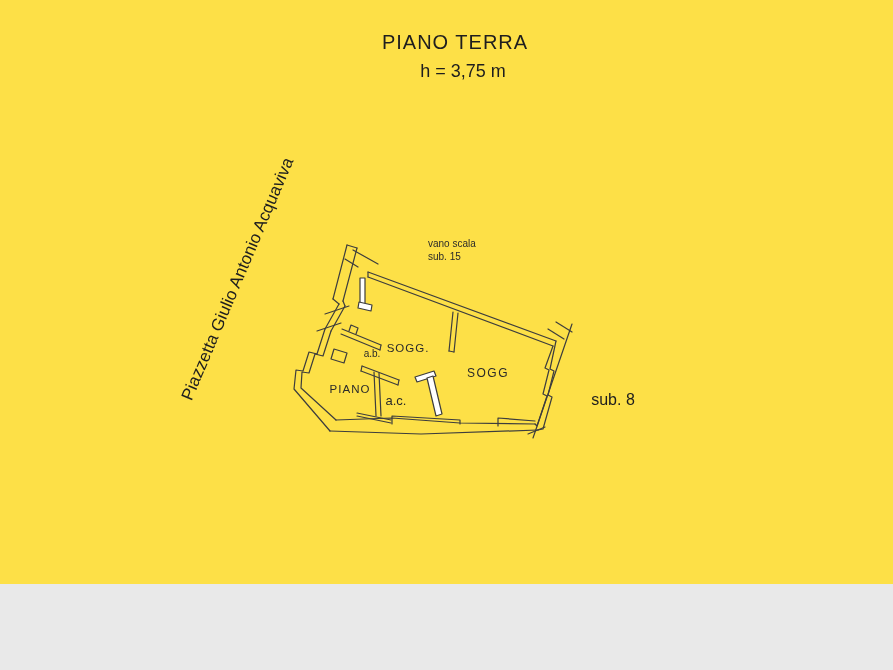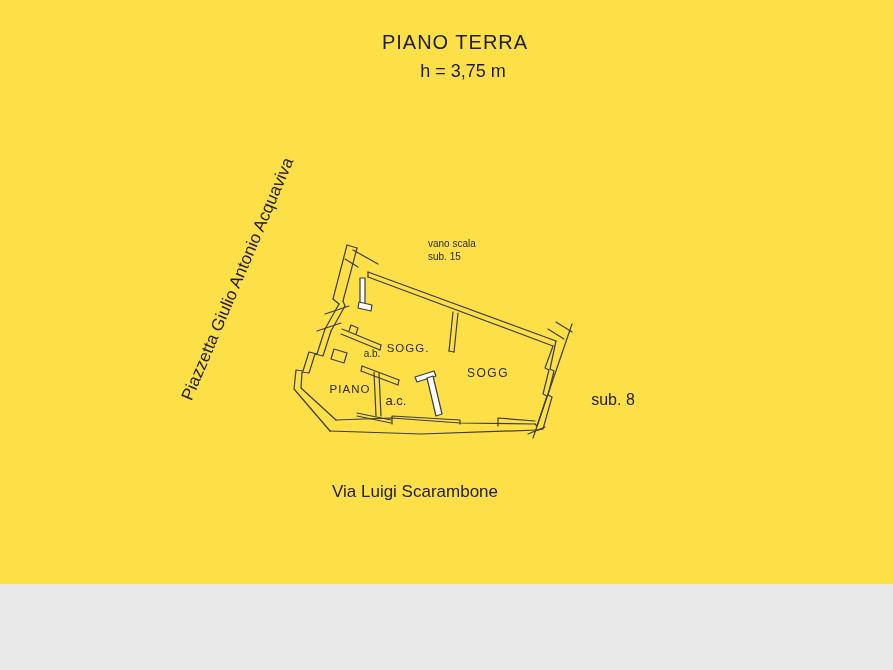"Via Luigi Scarambone" div.lbl { html: <div>Via Luigi Scarambone</div> -> none }
